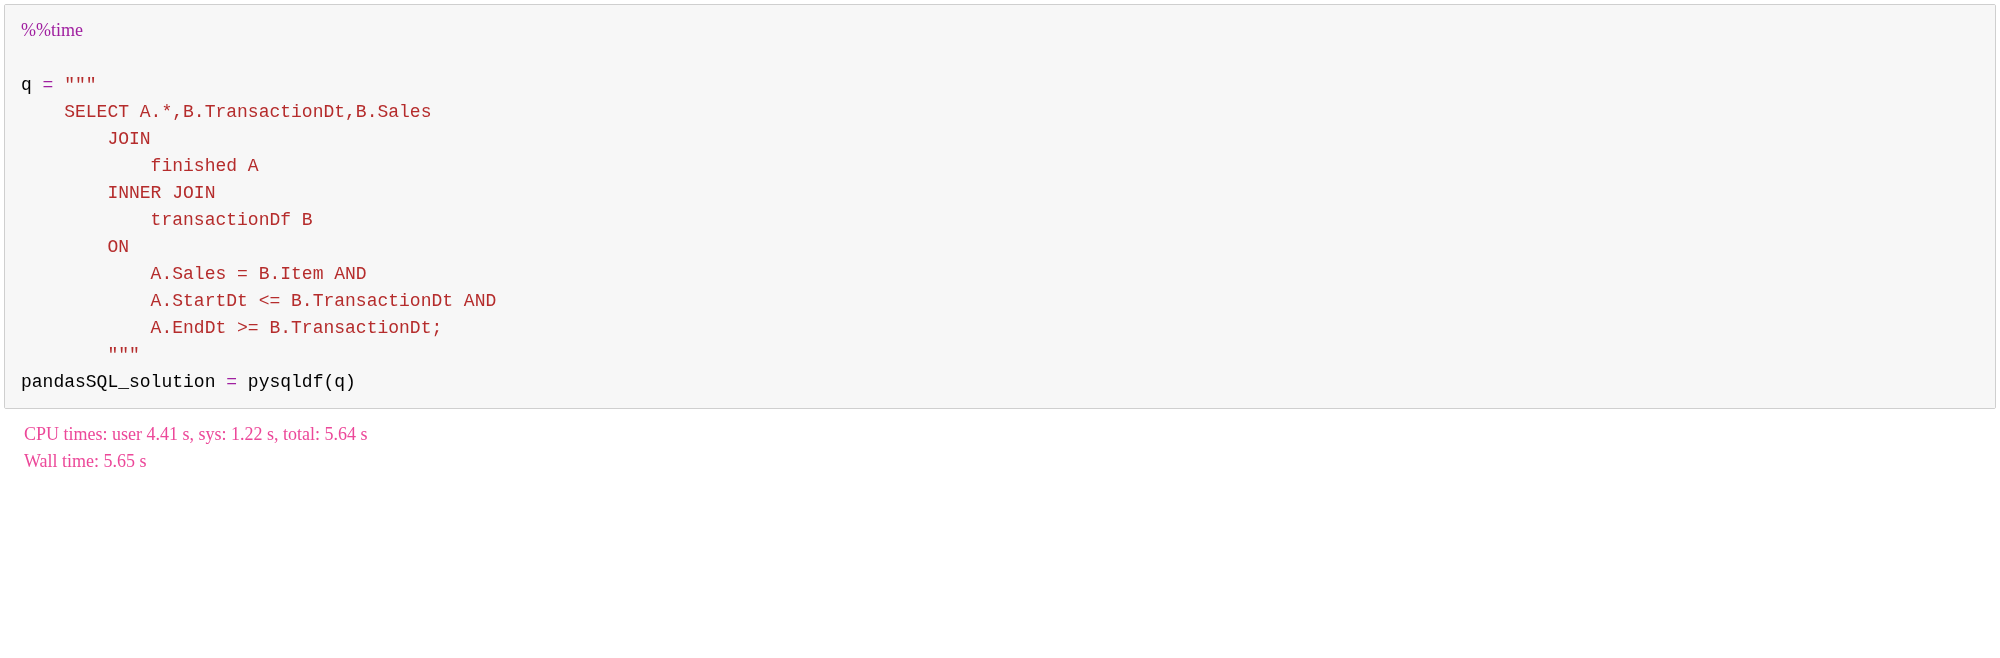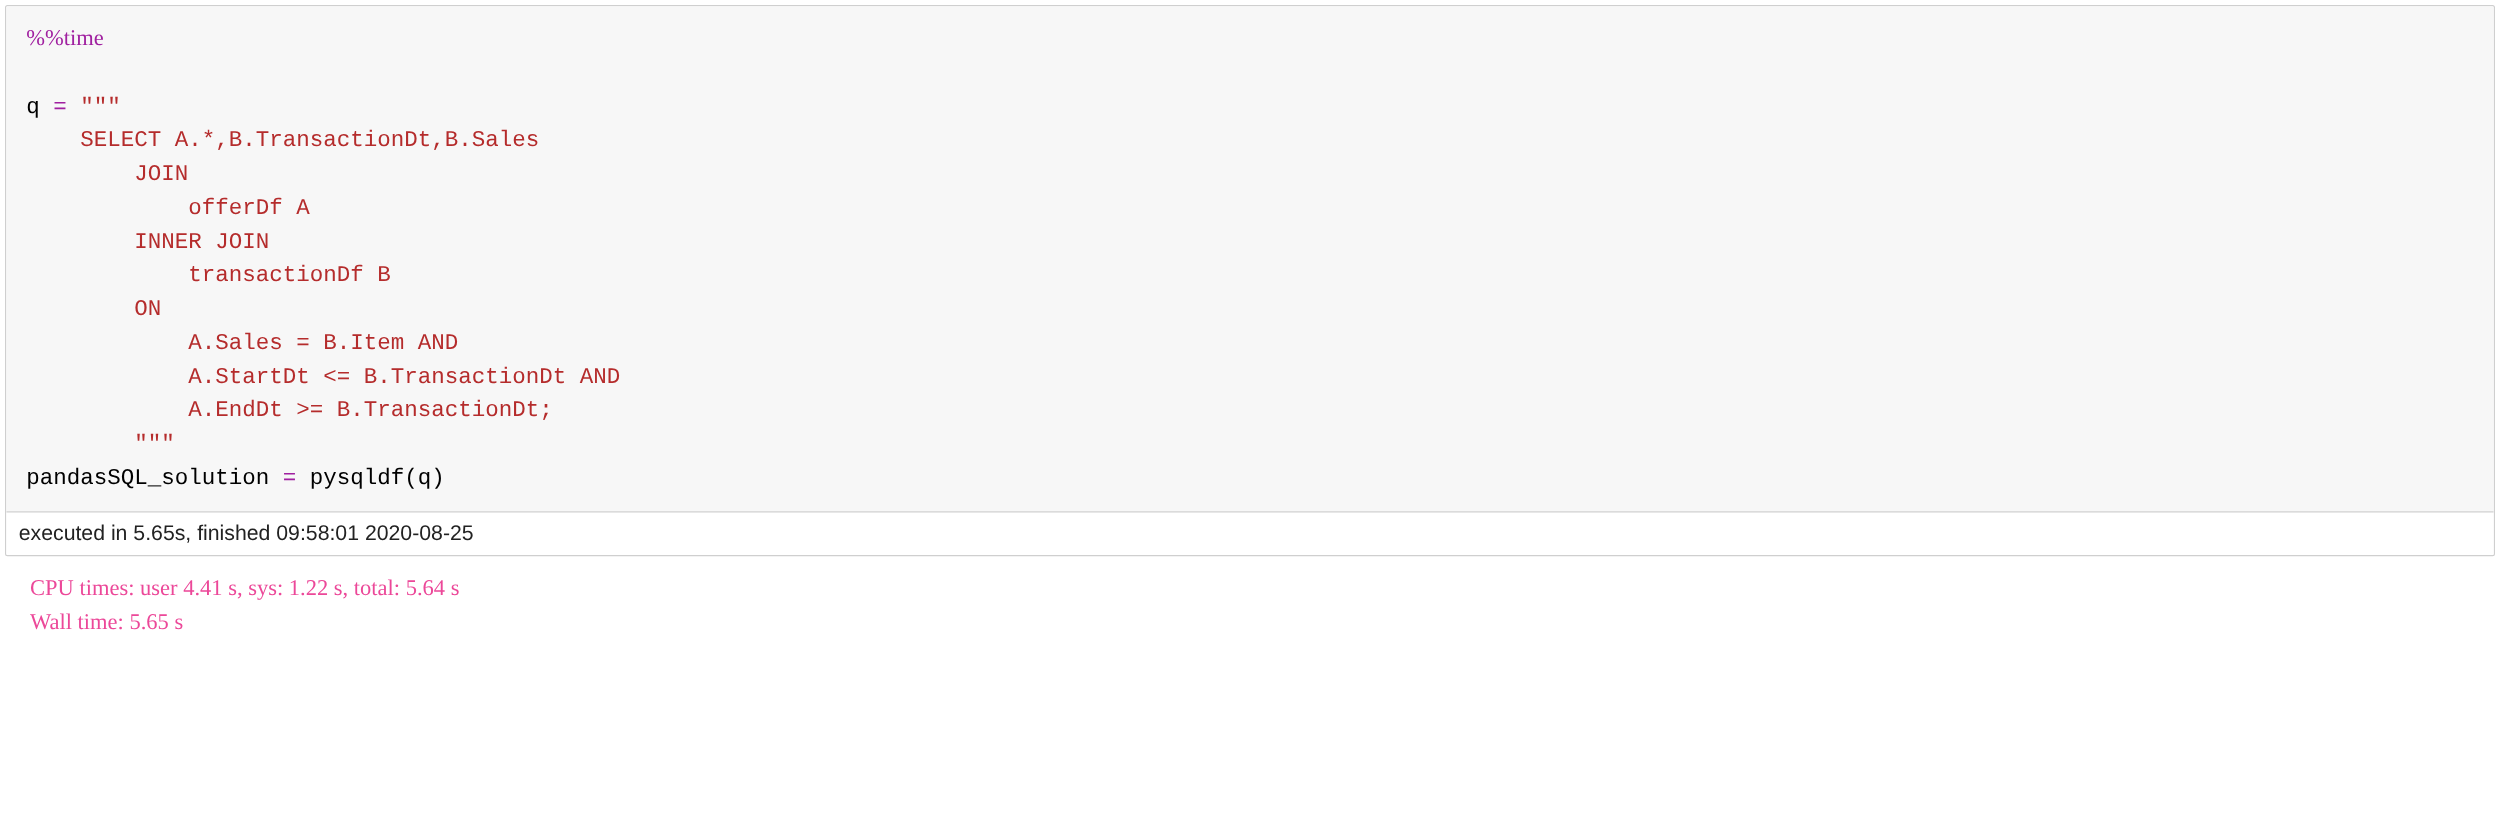"offerDf A" span.tok-str { text: offerDf -> finished }
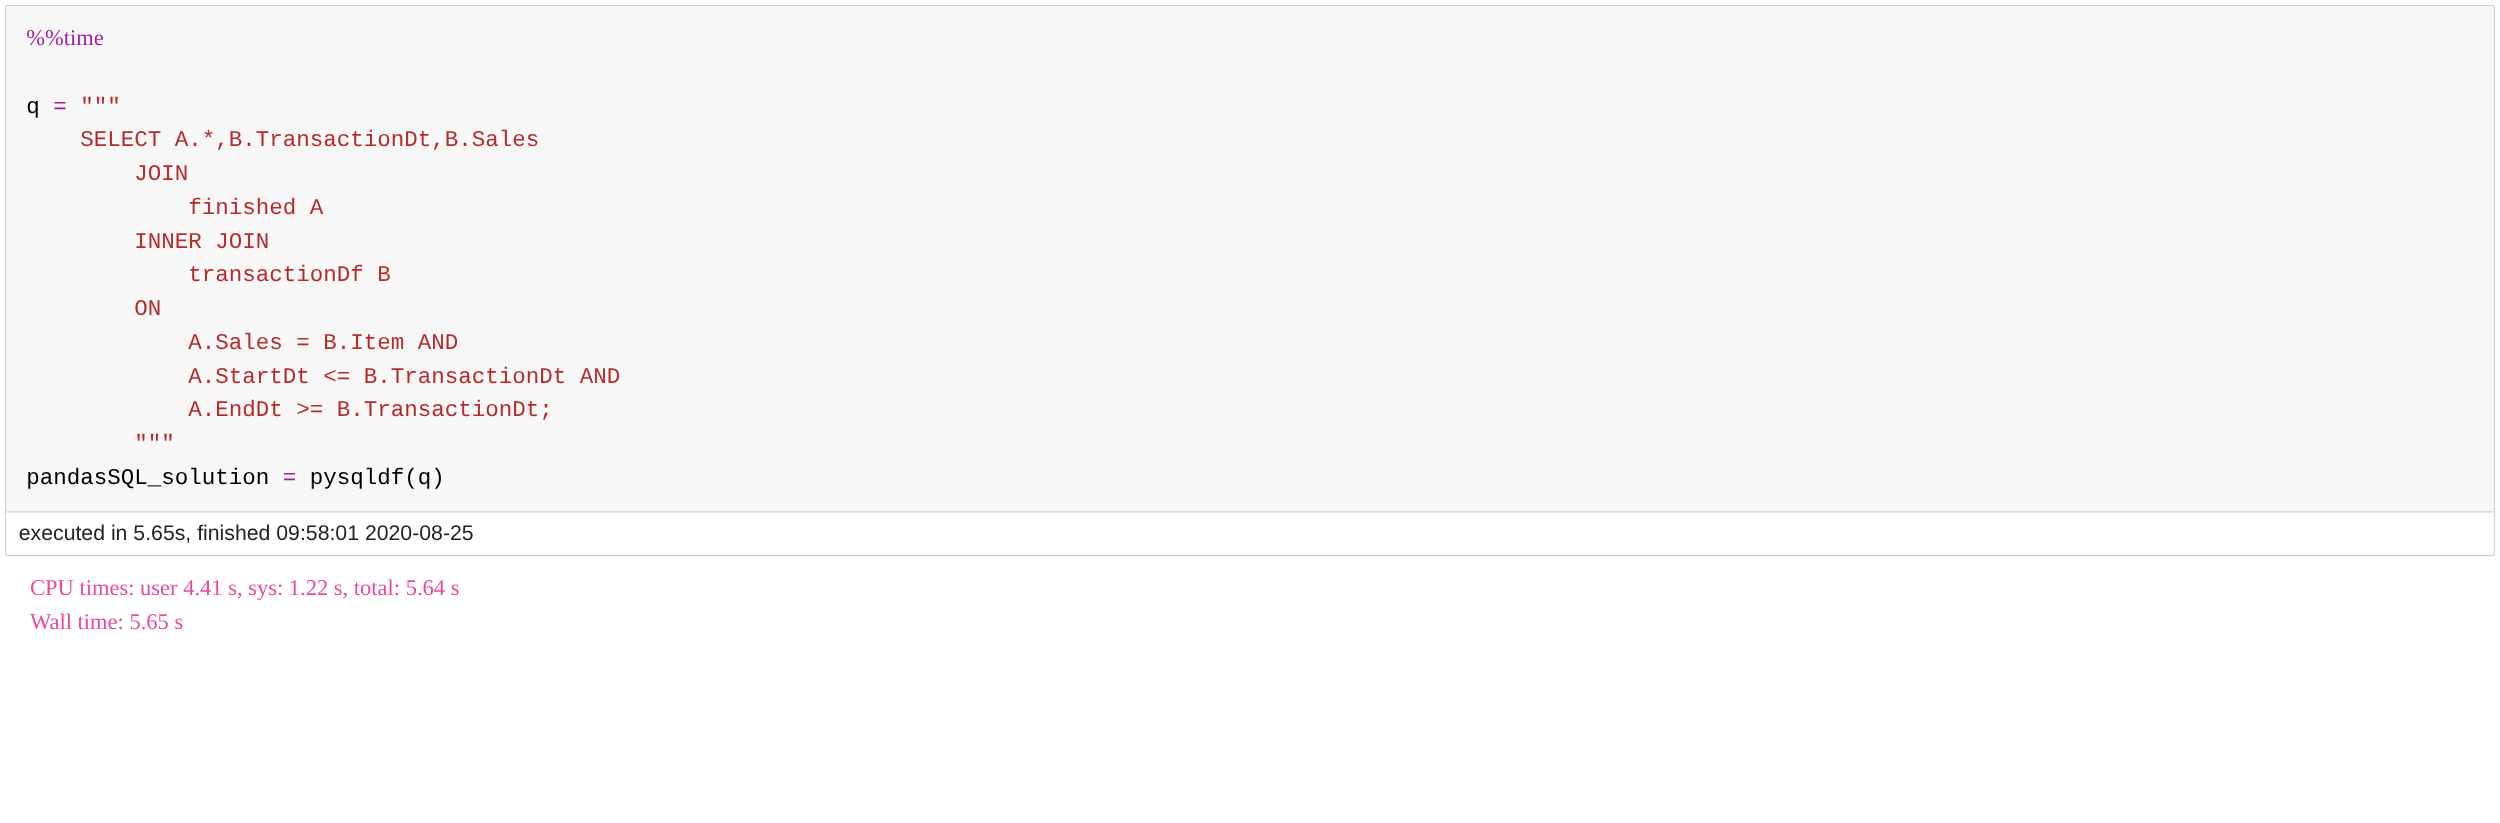"executed in 5.65s, finished 09:58:01" div.exec-info { html: <div>executed in 5.65s, finished 09:58:01 2020-08-25</div> -> none }
